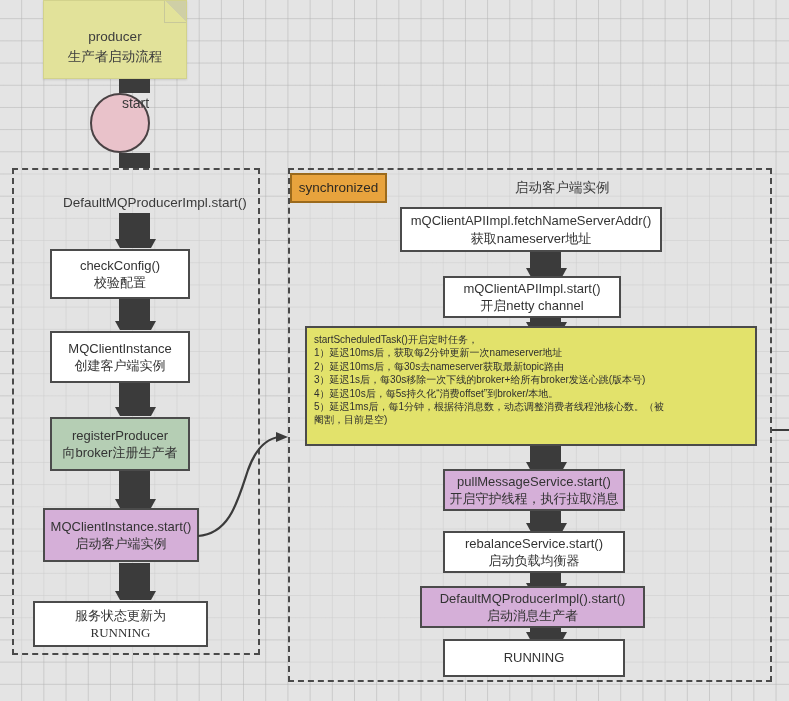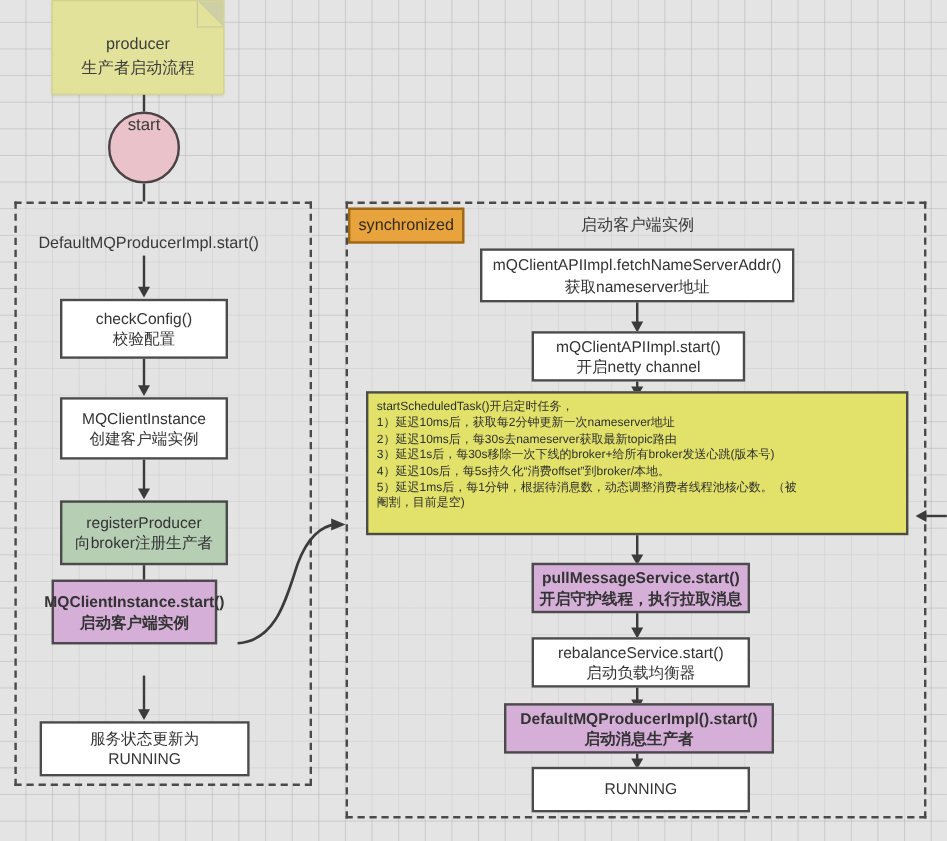"producer" .abs { padding-left: none -> 31px }
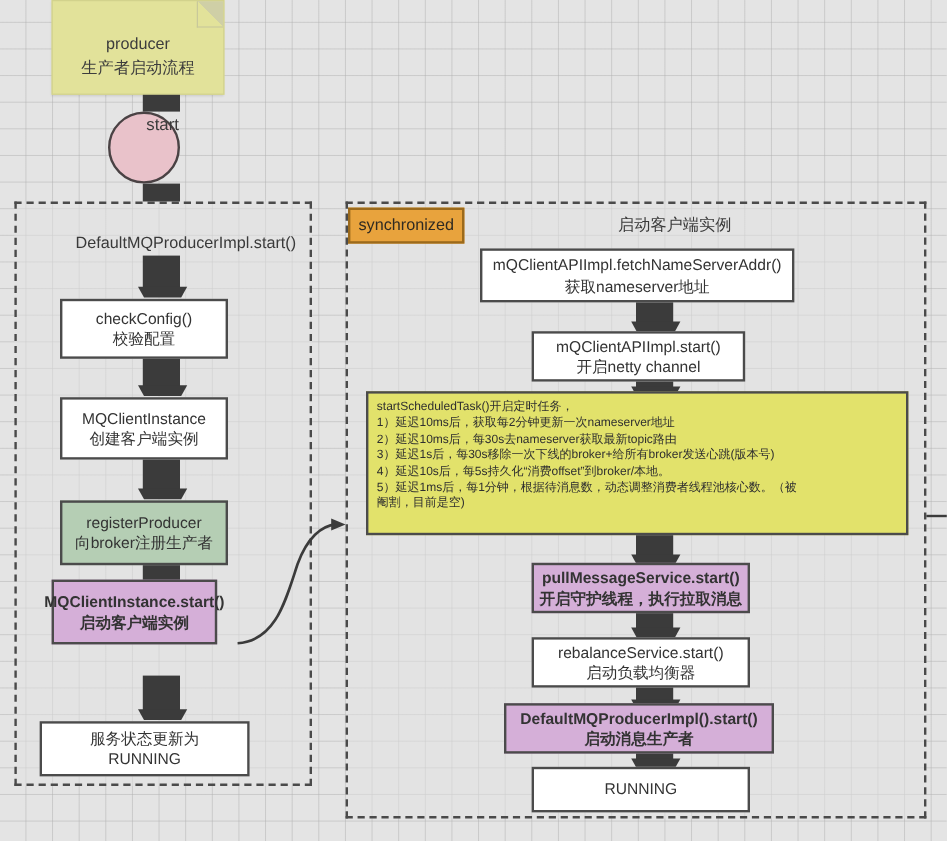"pullMessageService.start()" .box.purple { font-weight: bold -> none }
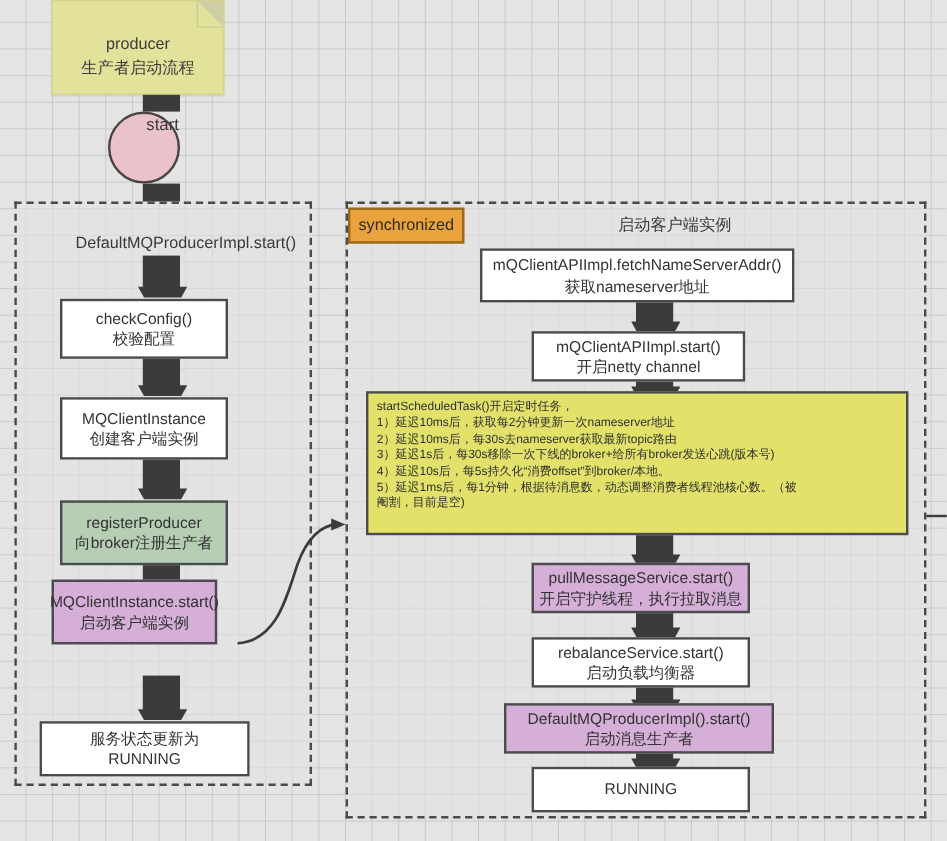"MQClientInstance.start()" div.abs { top: 483px -> 508px; width: 138px -> 156px }
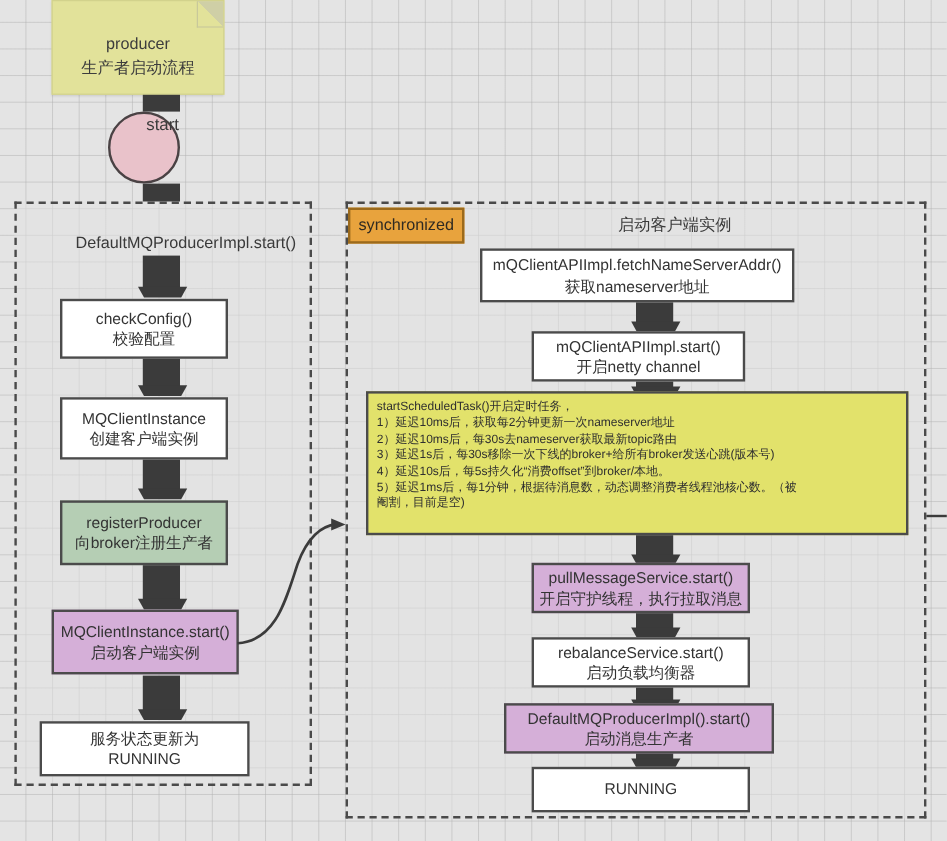"服务状态更新为" div.abs { font-family: none -> Liberation Serif, serif }
